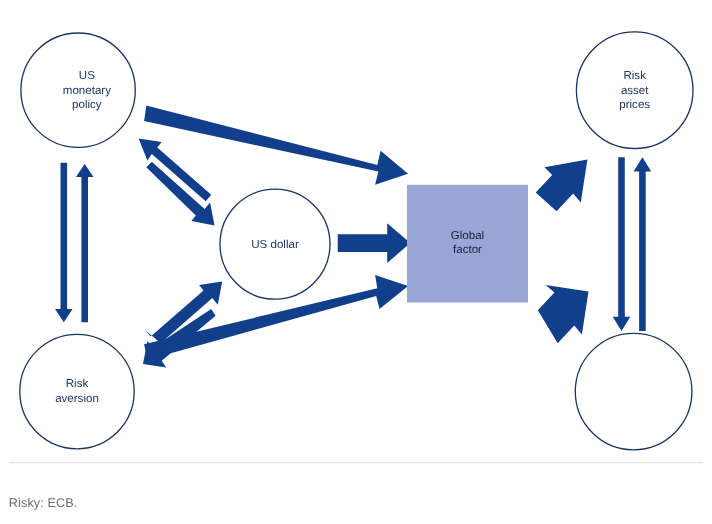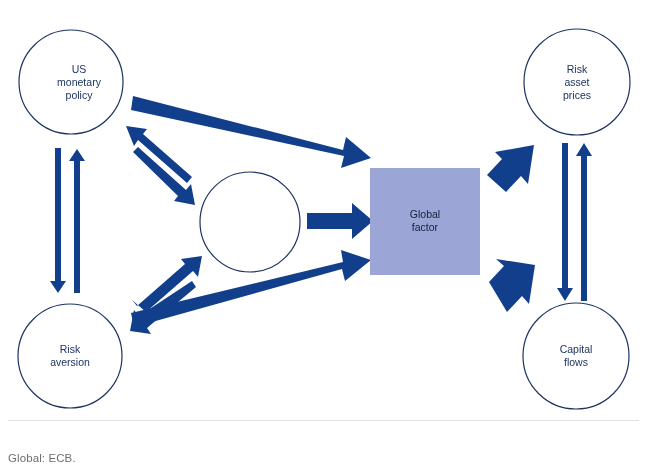"US dollar" div.node-label { html: none -> <div>US dollar</div> }
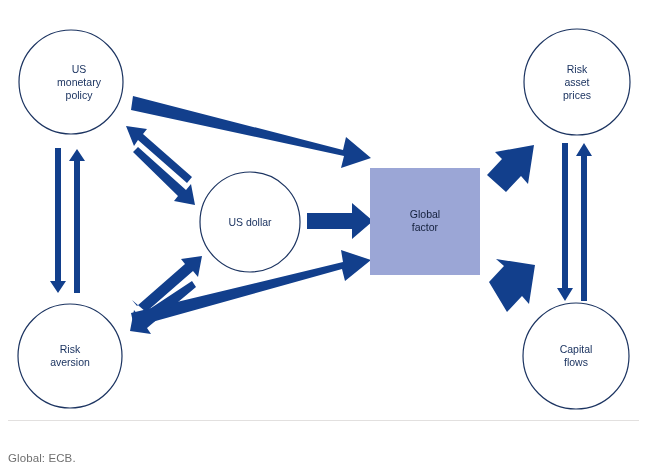"Capital" div.node-label { html: <div>Capital flows</div> -> none }
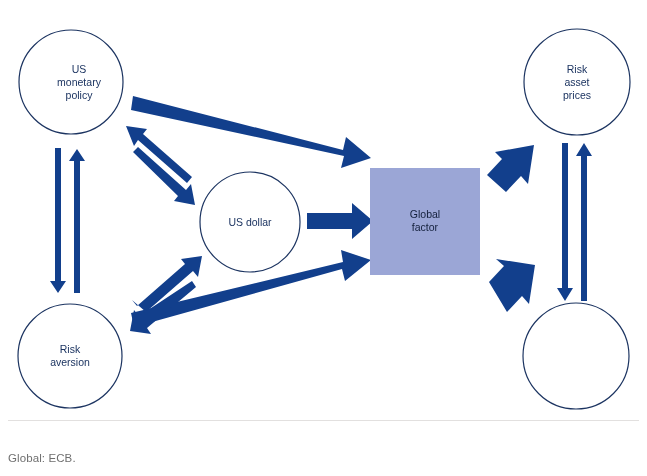"Global: ECB." div { text: Global -> Risky }
